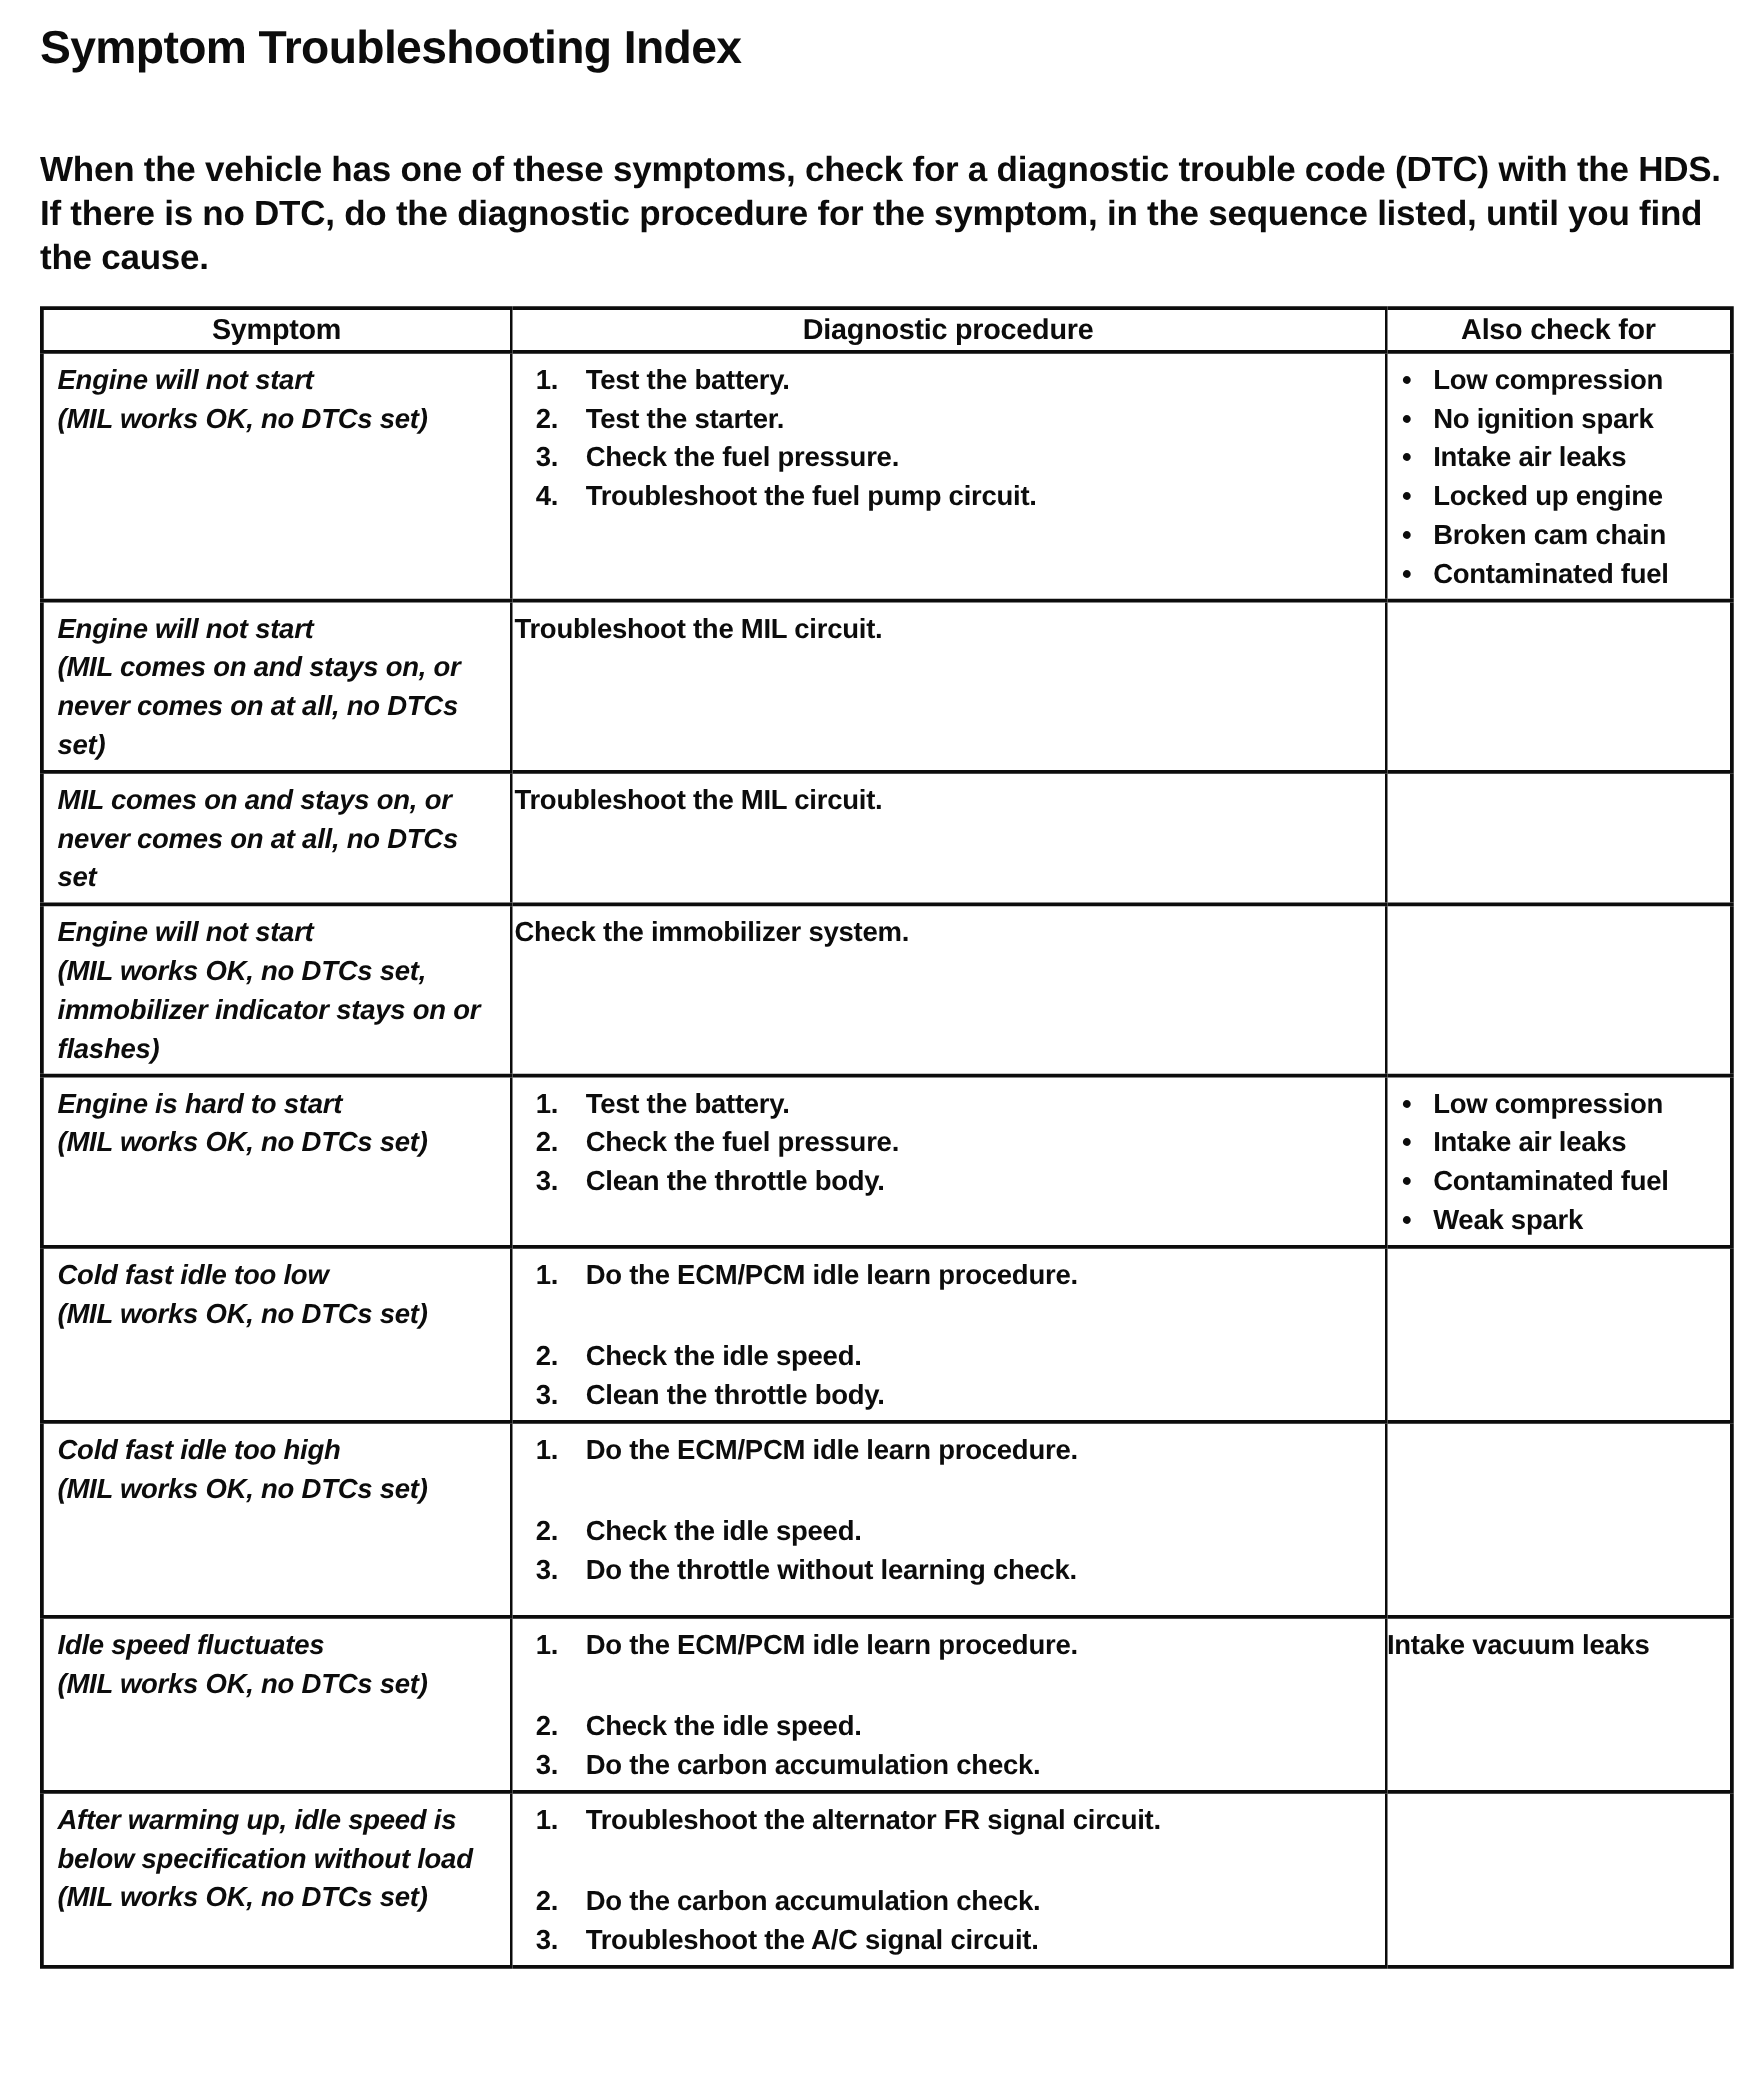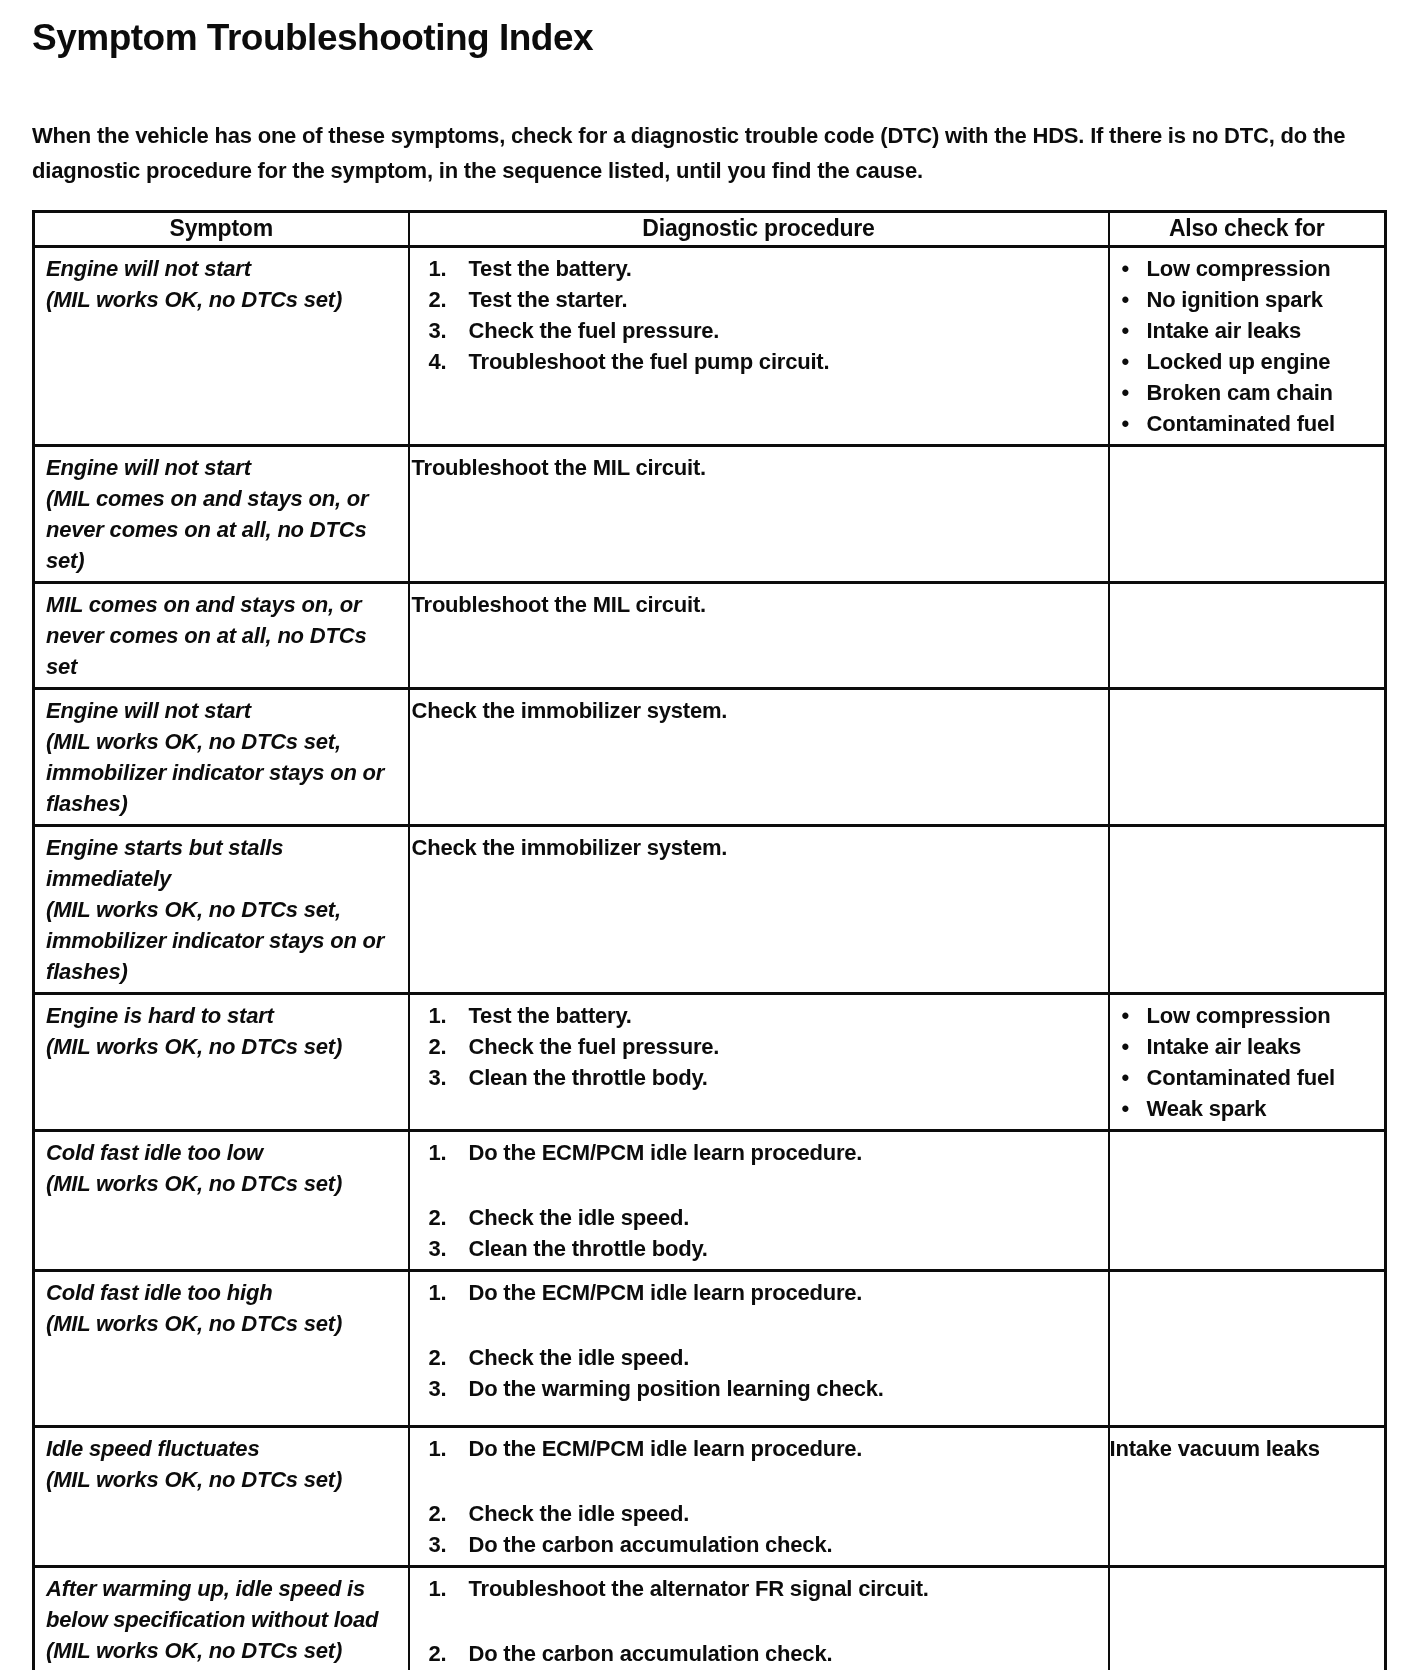"When the vehicle has one" .intro { font-size: 22px -> 28px }
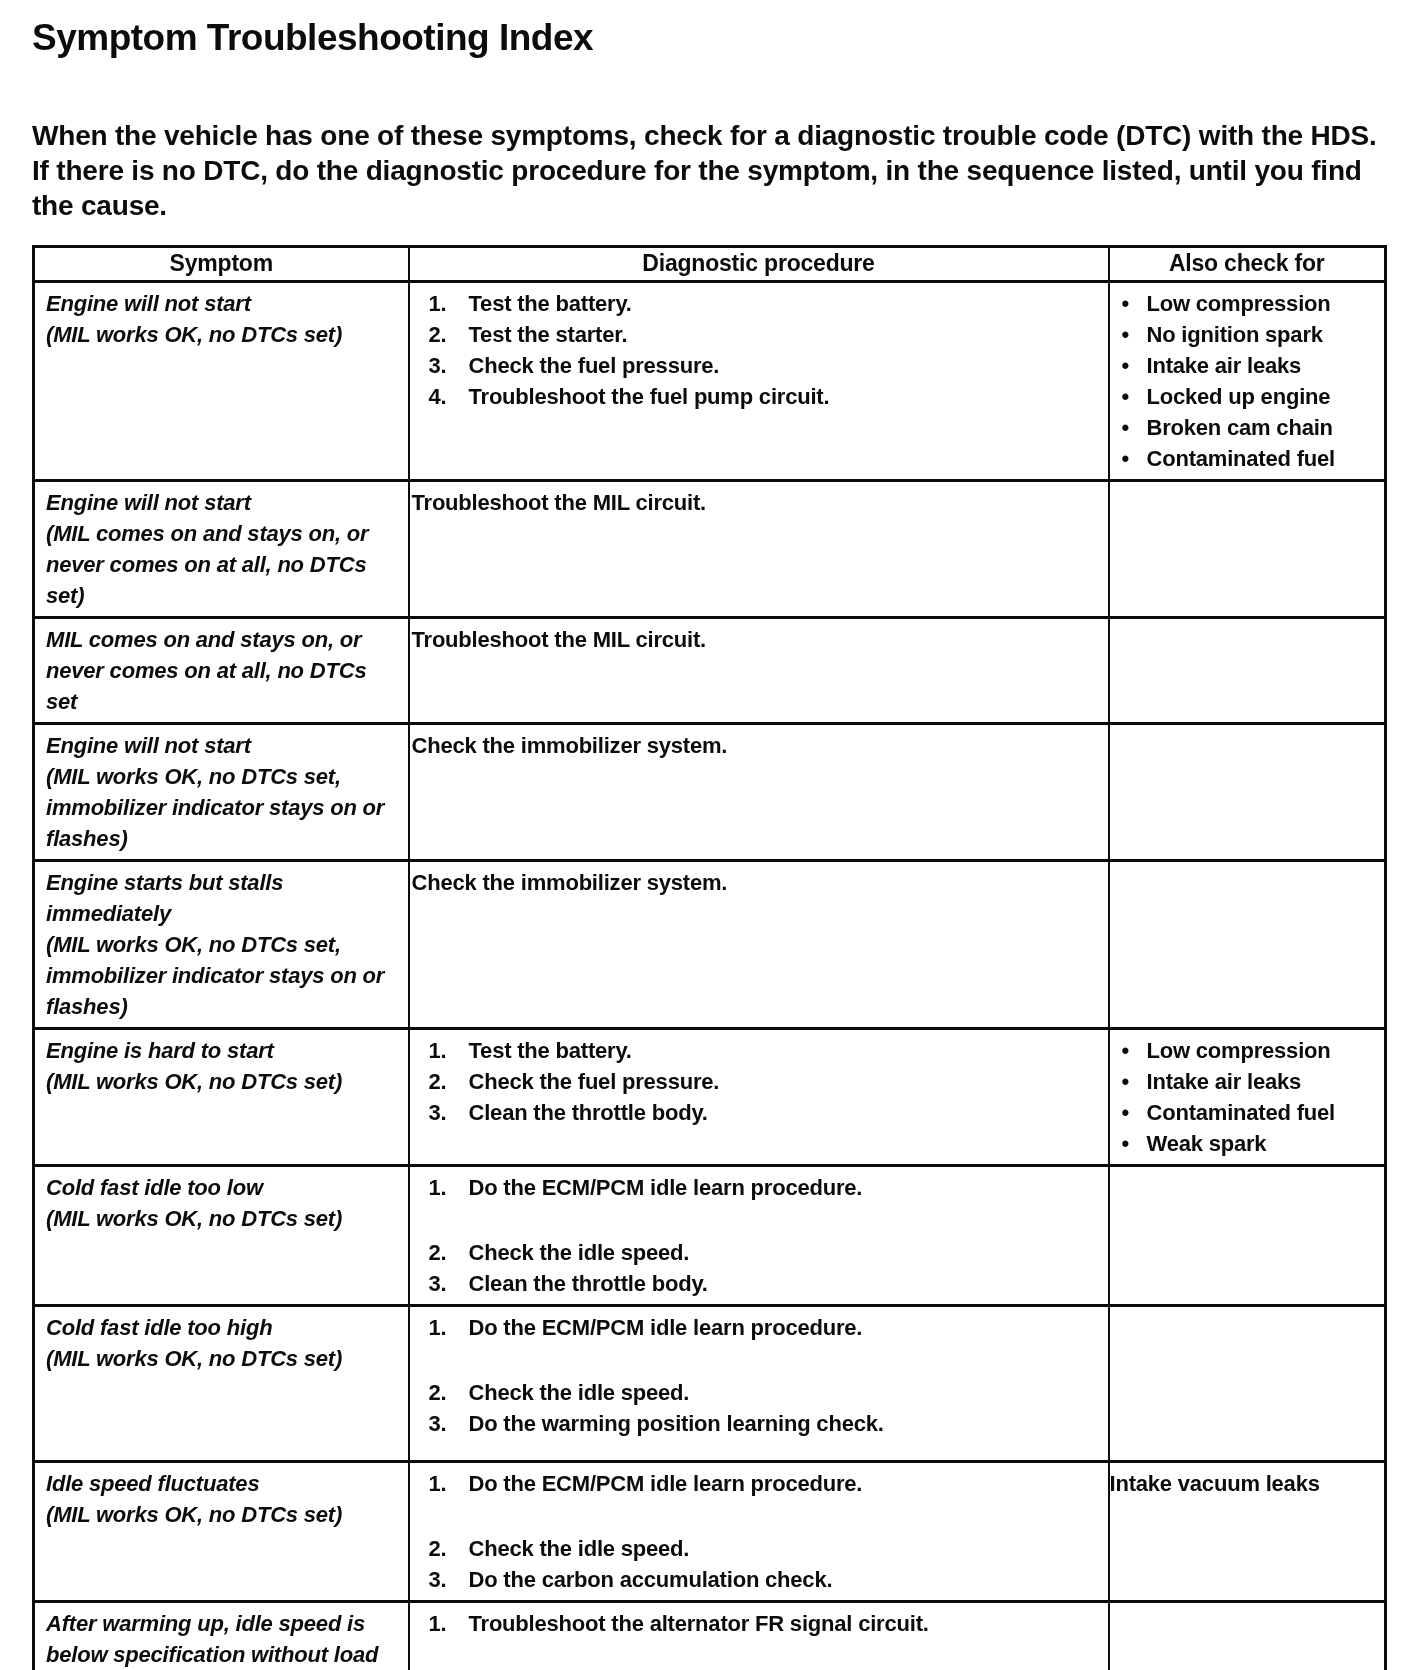"Engine starts but stalls immediately" tr.r5 { html: <tr> <td>Engine starts but stalls immediately (MIL works OK, no DTCs set, immobilizer indicator stays on or flashes)</td> <td>Check the immobilizer system.</td> <td></td> </tr> -> none }
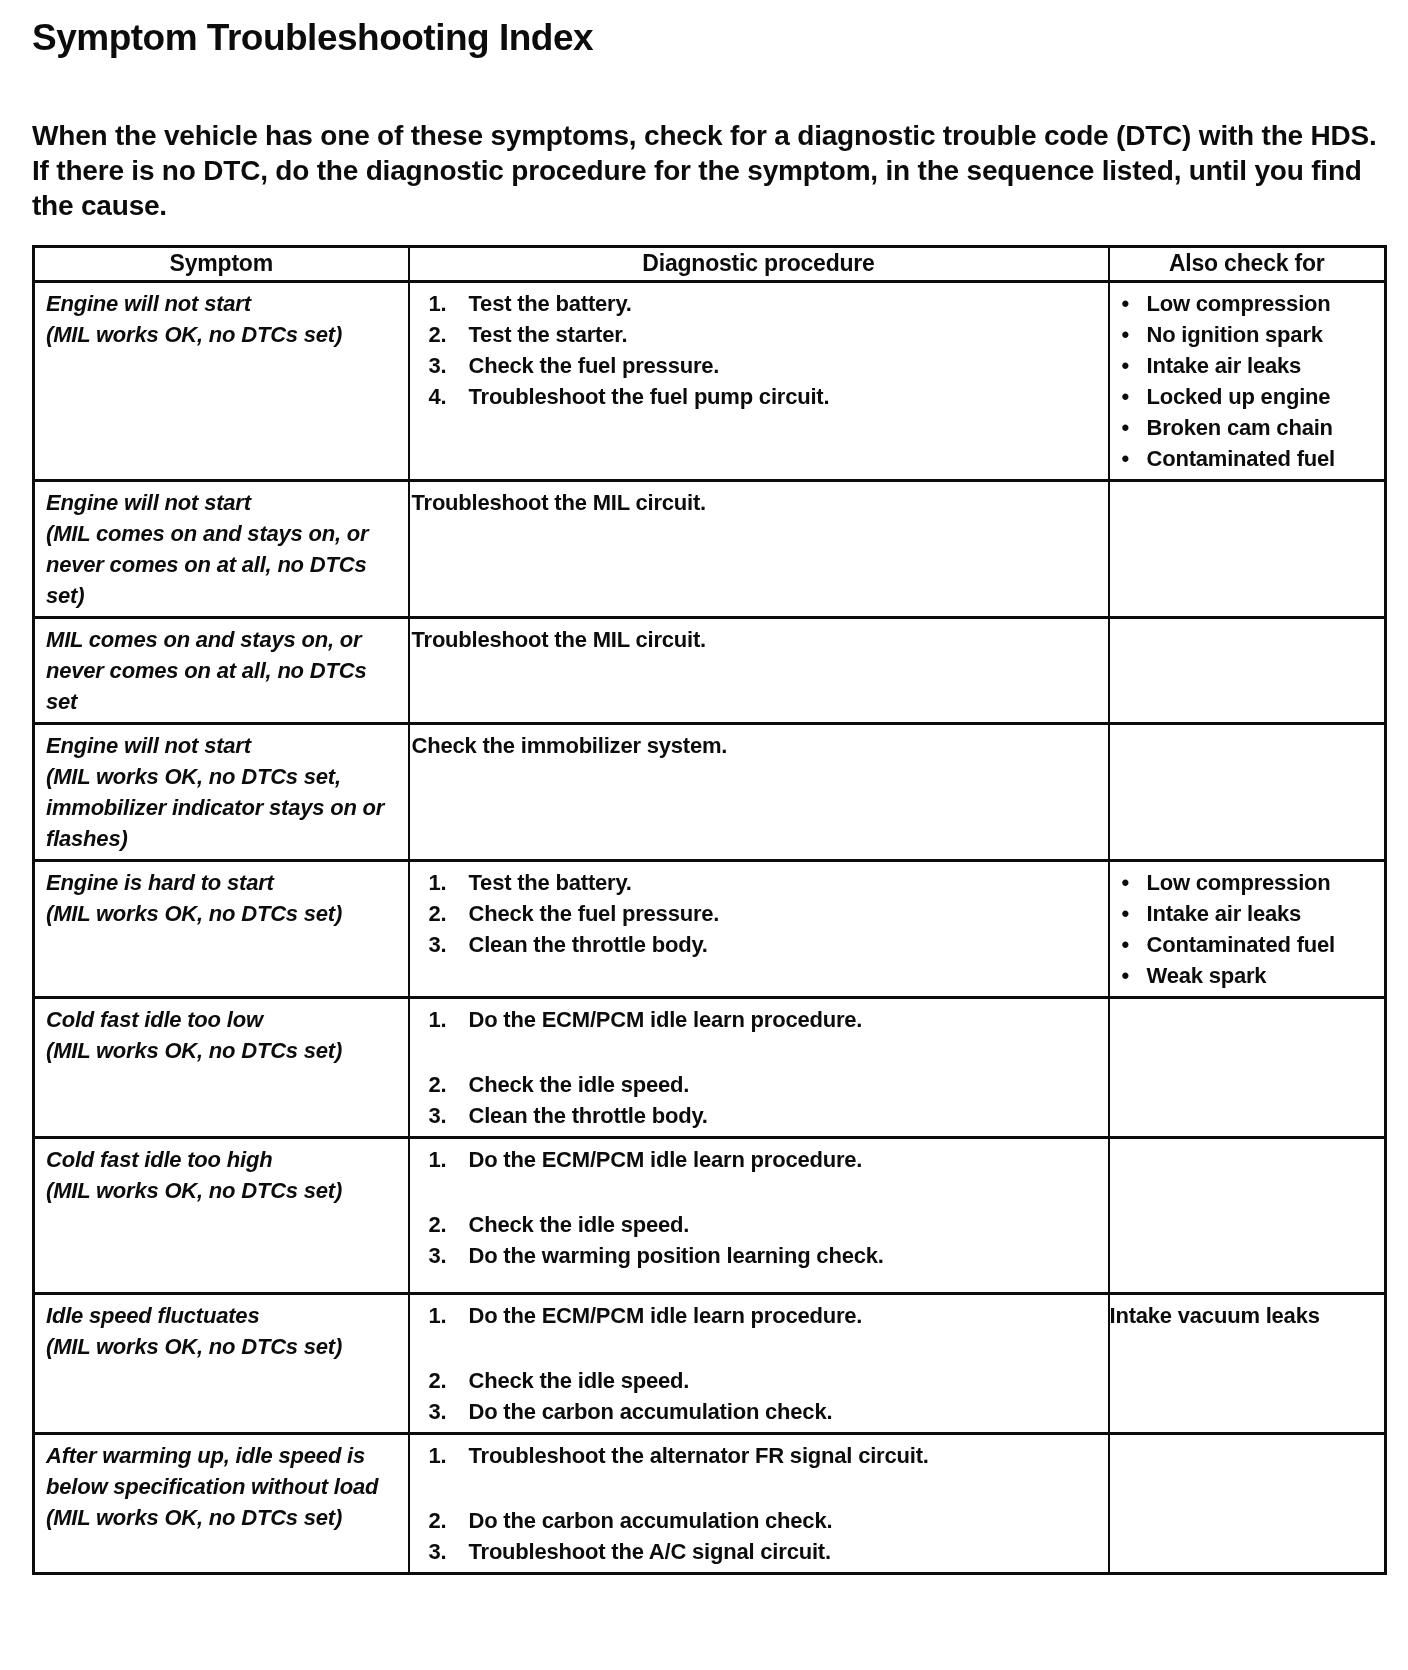"Do the warming position learning" span.ptx { text: warming position -> throttle without }
